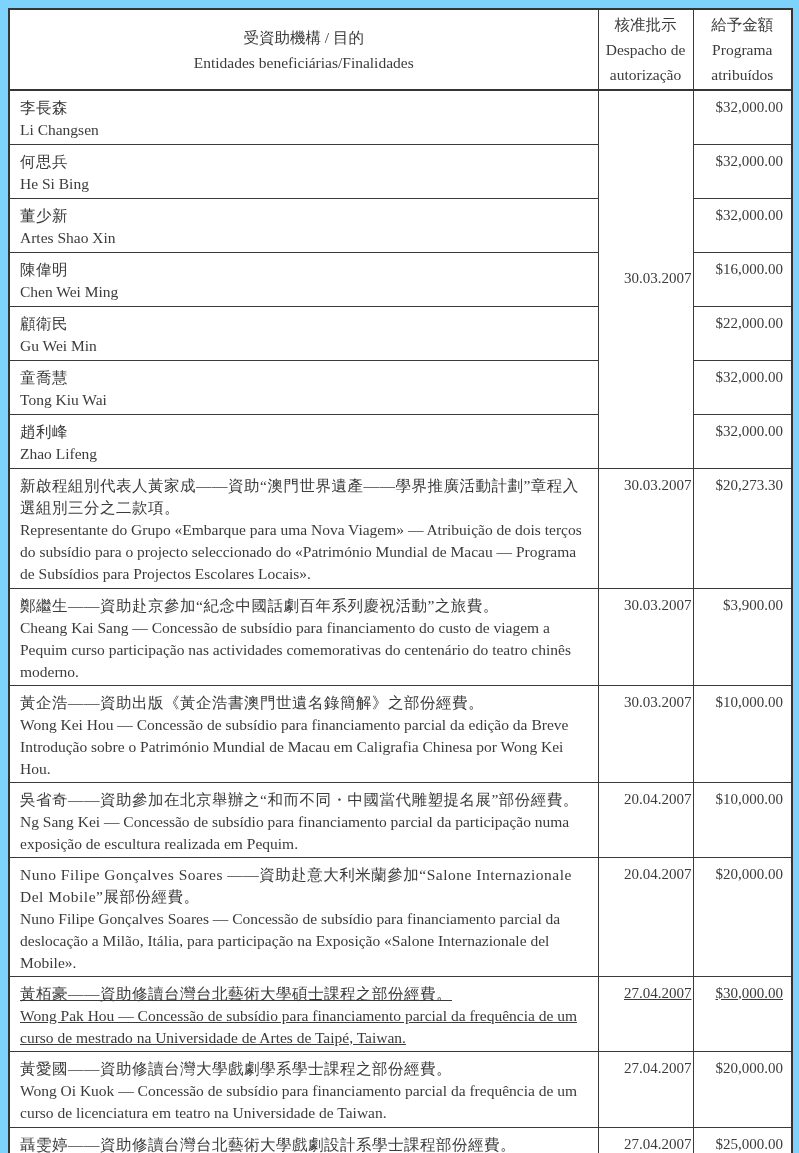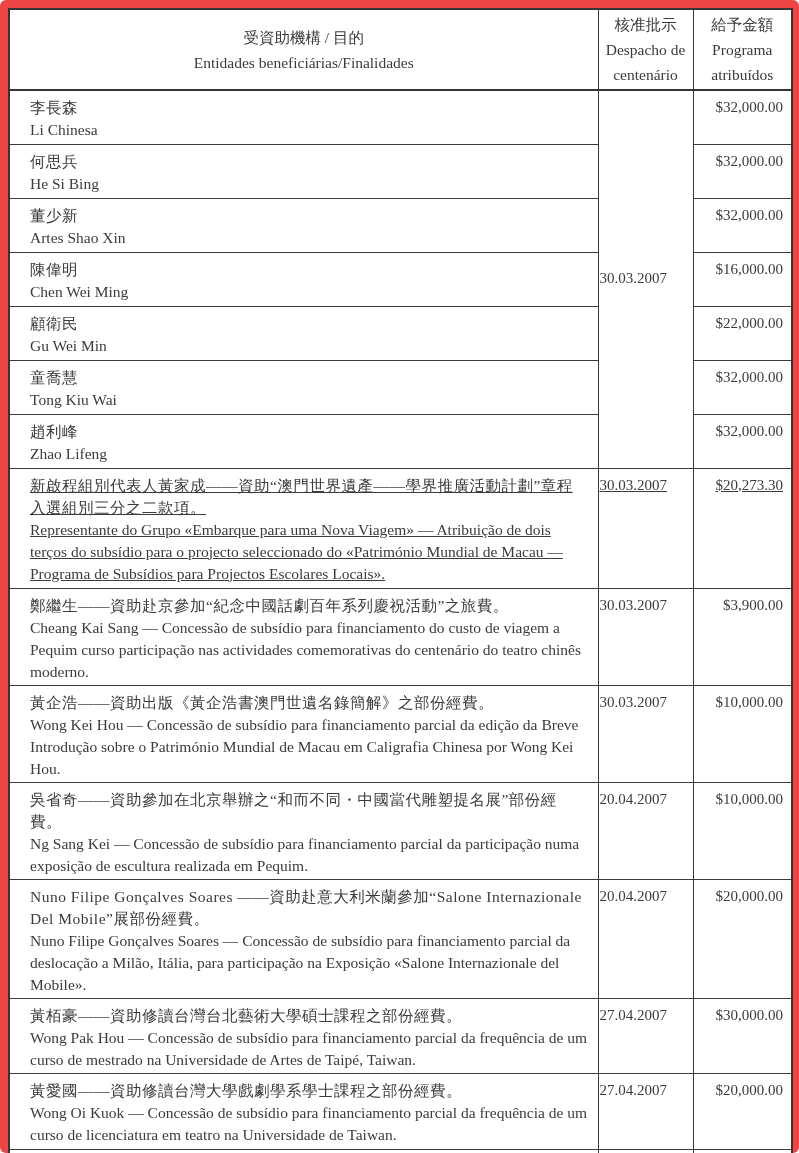"受資助機構 / 目的" .page { background: #ef4444 -> #7dd3fc; border-radius: 6px -> none }
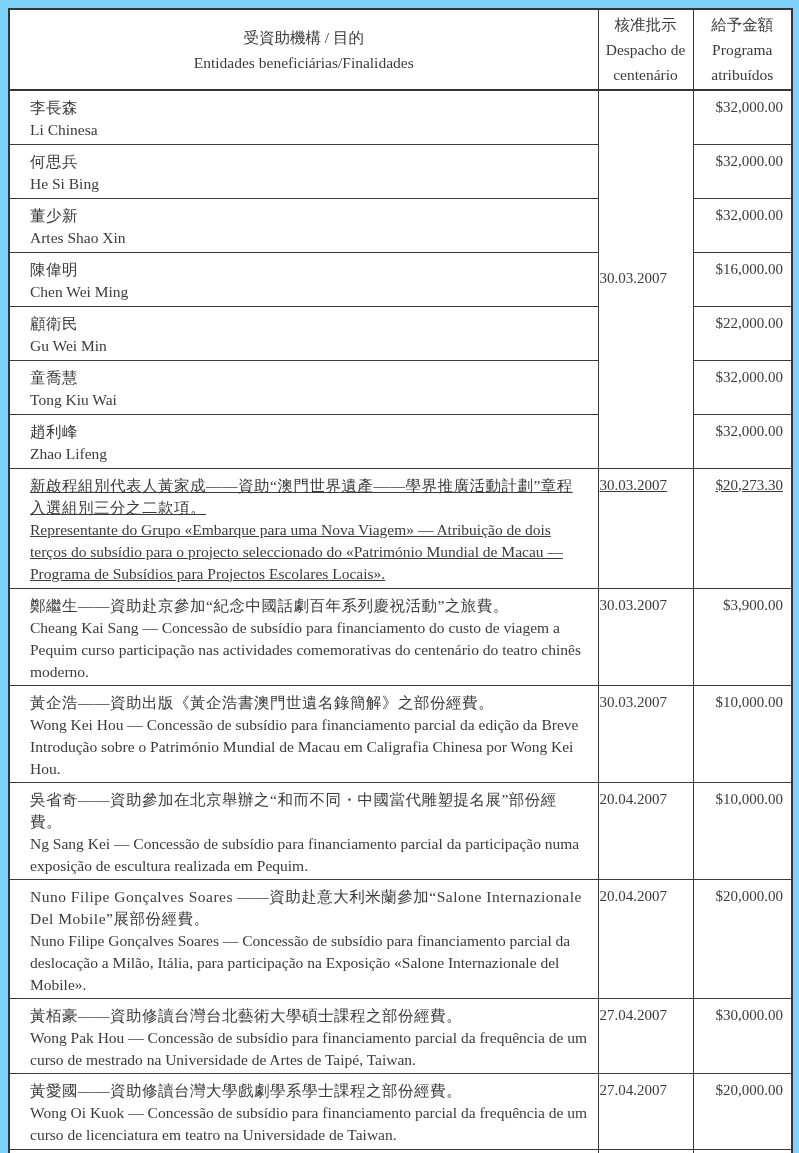"centenário" div.hline { text: centenário -> autorização }
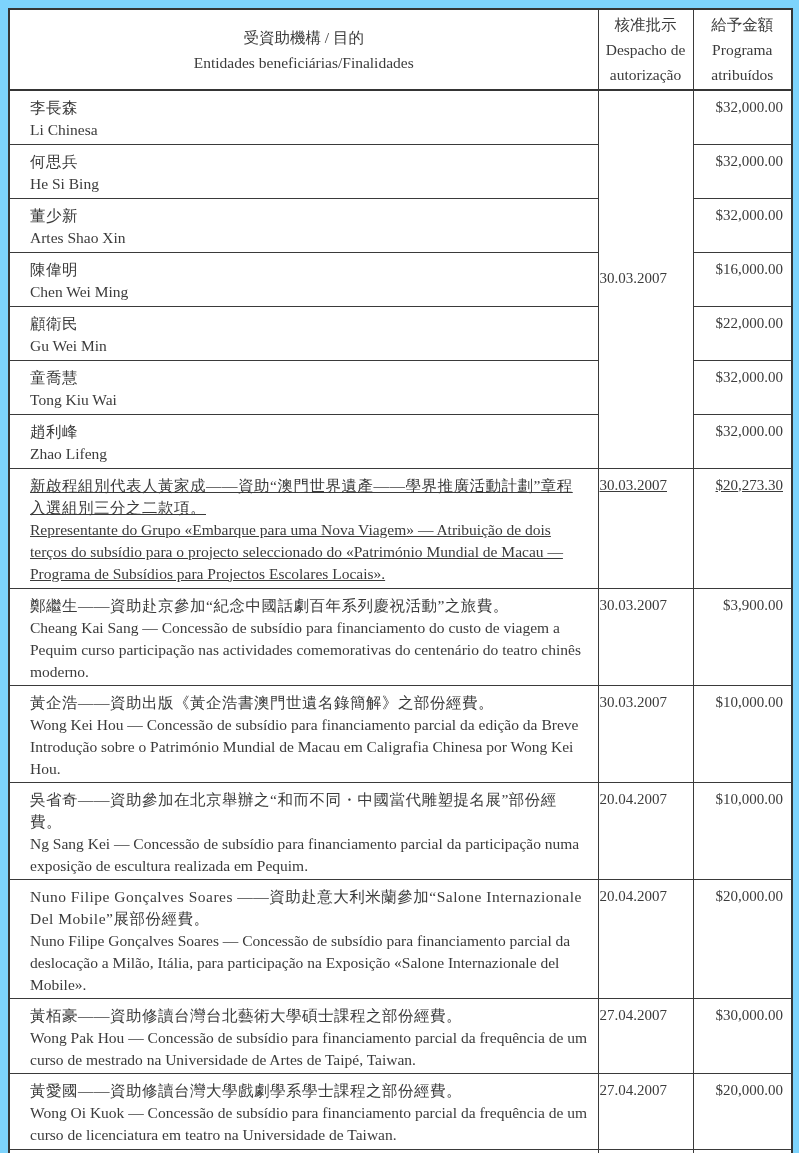"李長森" td.entity { padding: 6px 10px 2px 20px -> 6px 10px 2px 10px }
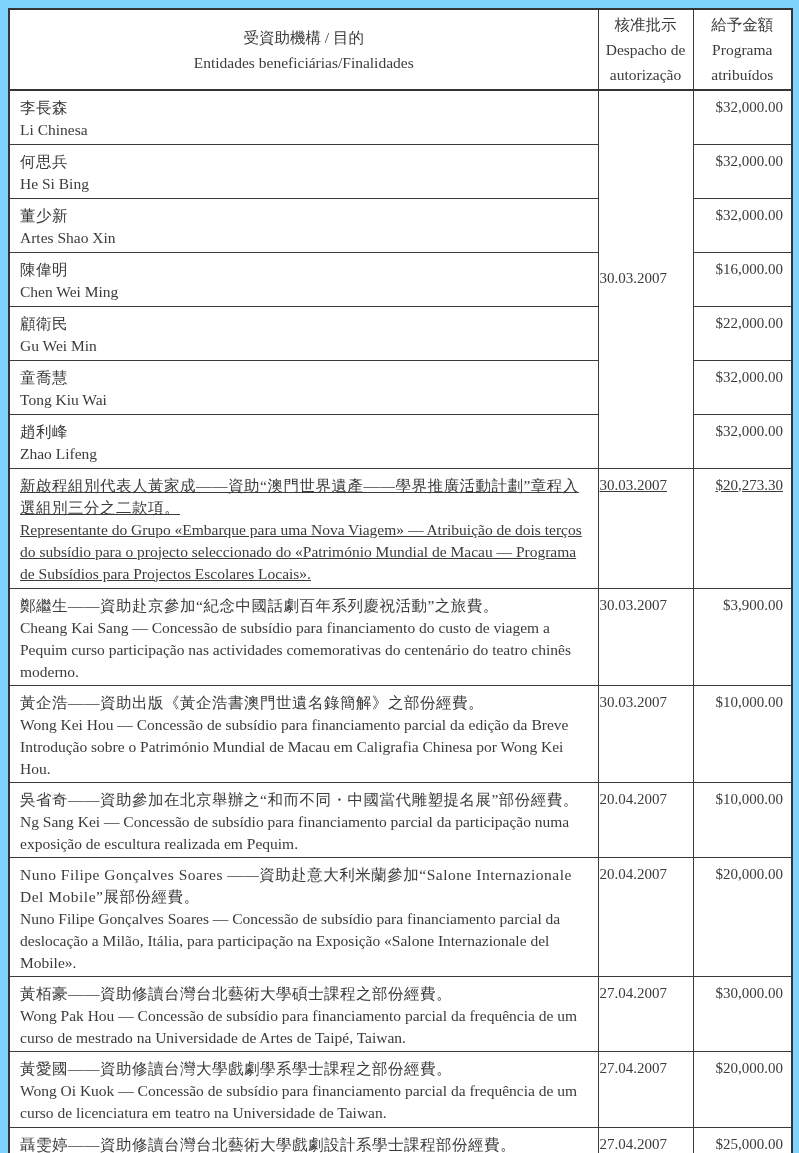"Li Chinesa" div.pt { text: Chinesa -> Changsen }
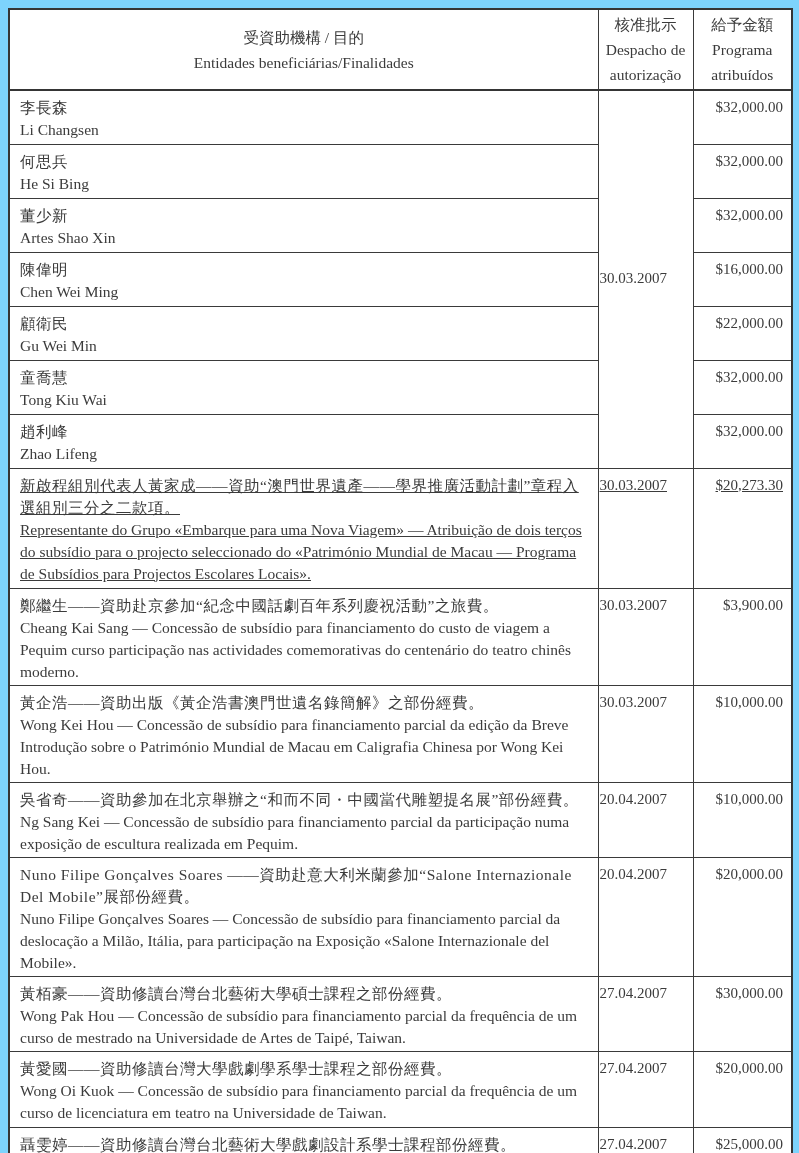"30.03.2007" td.date { text-align: left -> right }
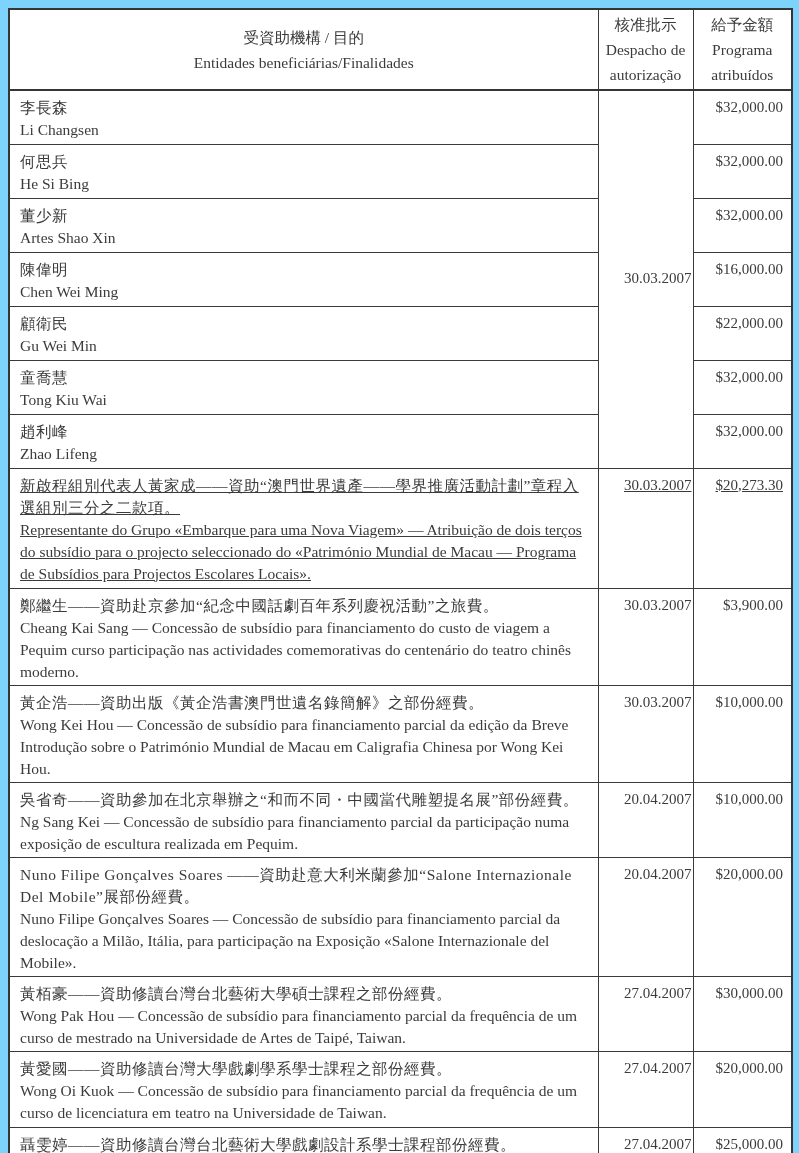"新啟程組別代表人黃家成——資助“澳門世界遺產——學界推廣活動計劃”章程入選組別三" tr.r8 { text-decoration: underline -> none }
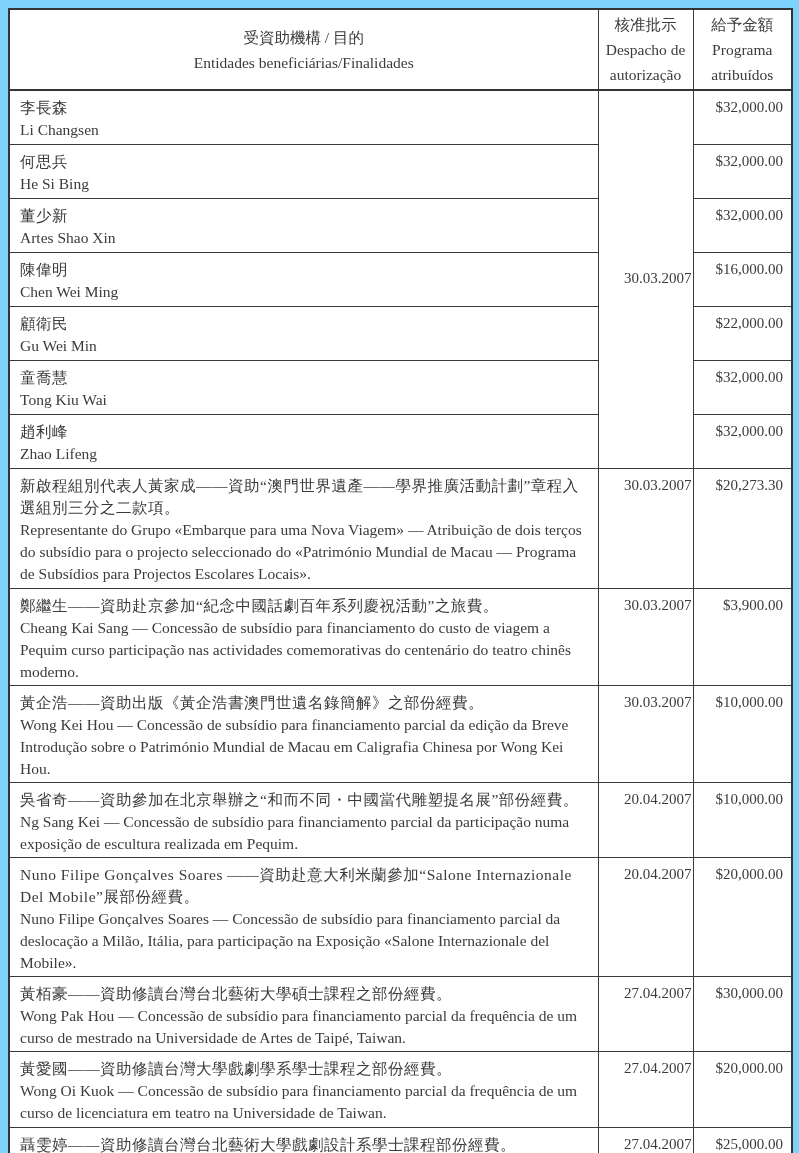"黃栢豪——資助修讀台灣台北藝術大學碩士課程之部份經費。" tr.r13 { text-decoration: none -> underline }
